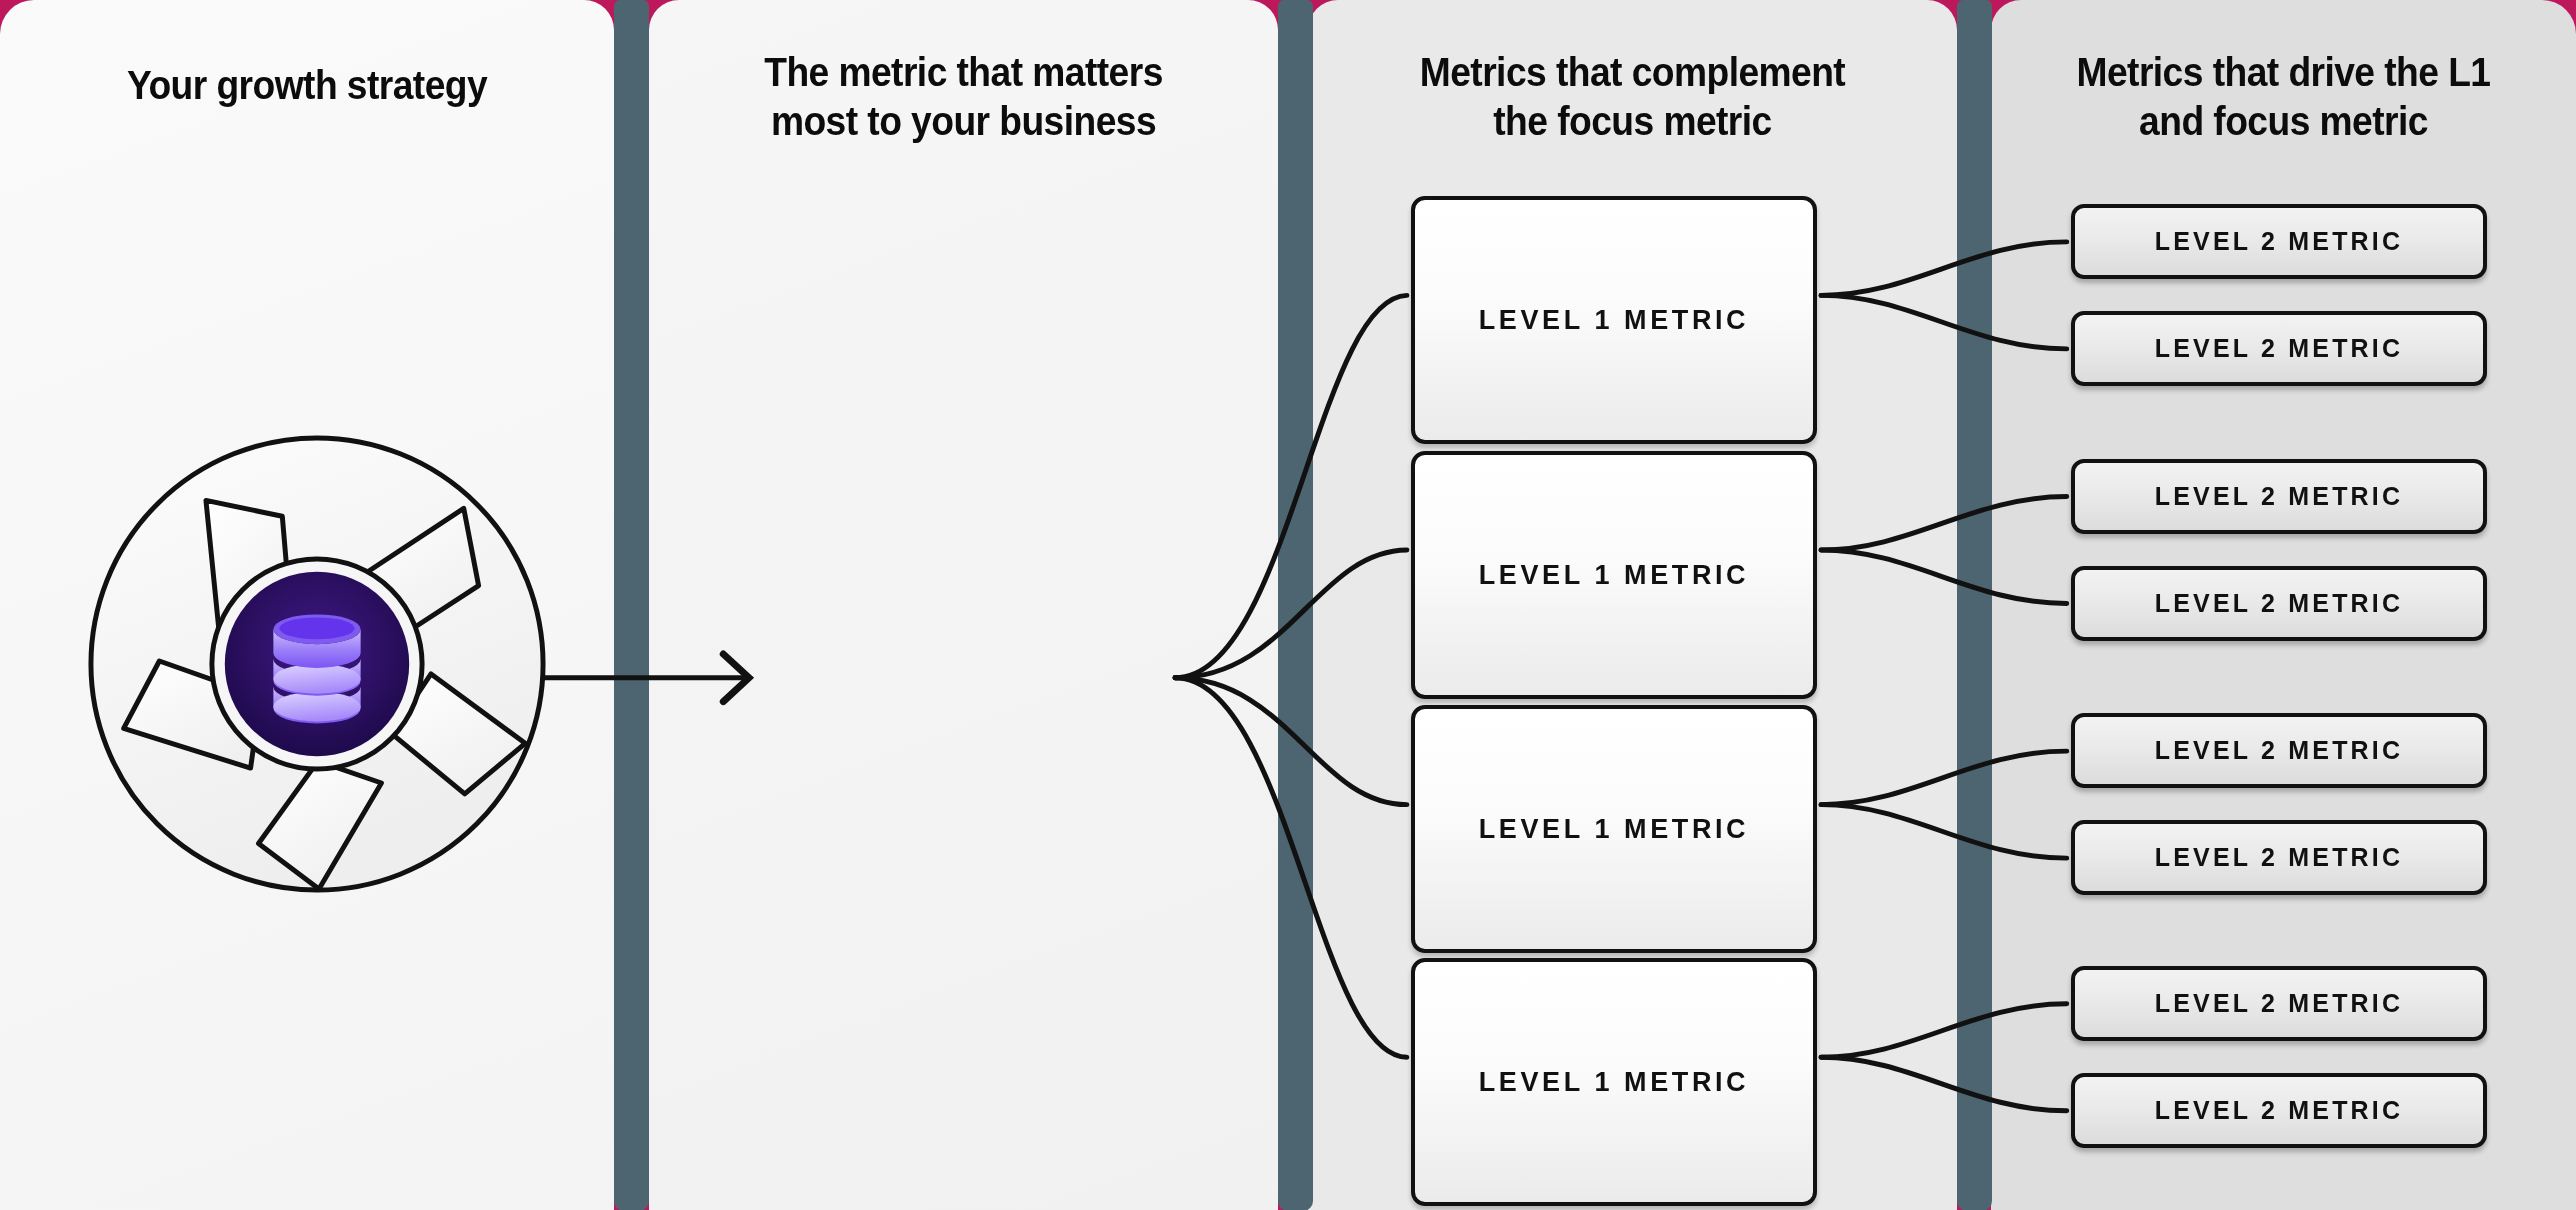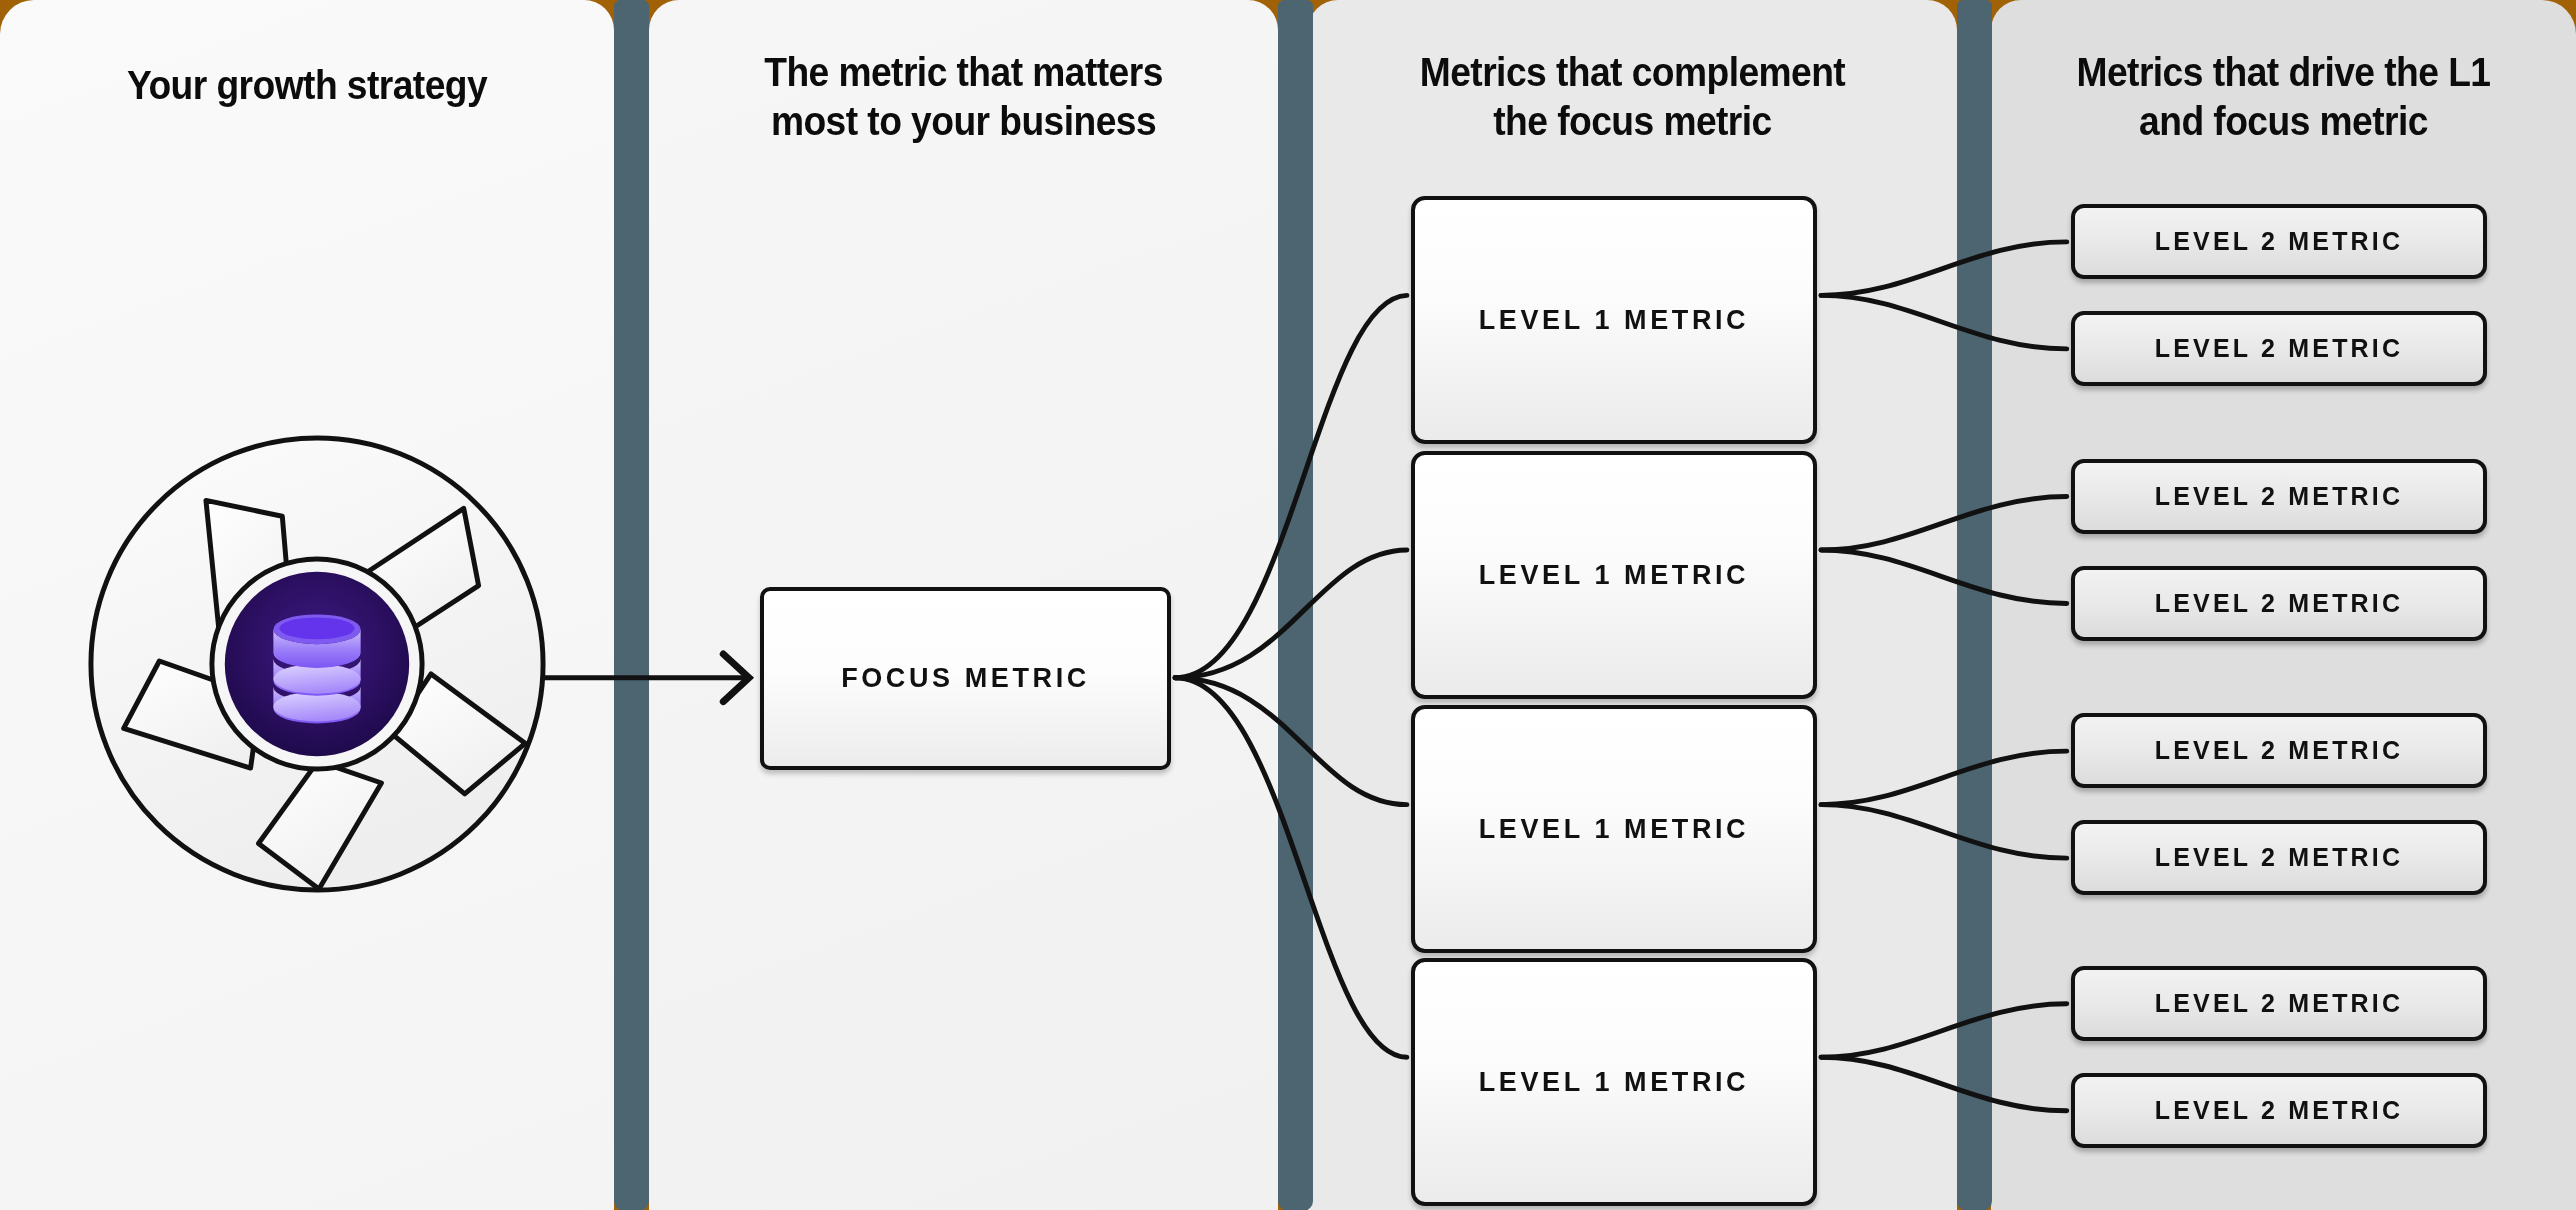"Your growth strategy" #stage { background: #a16207 -> #be185d }
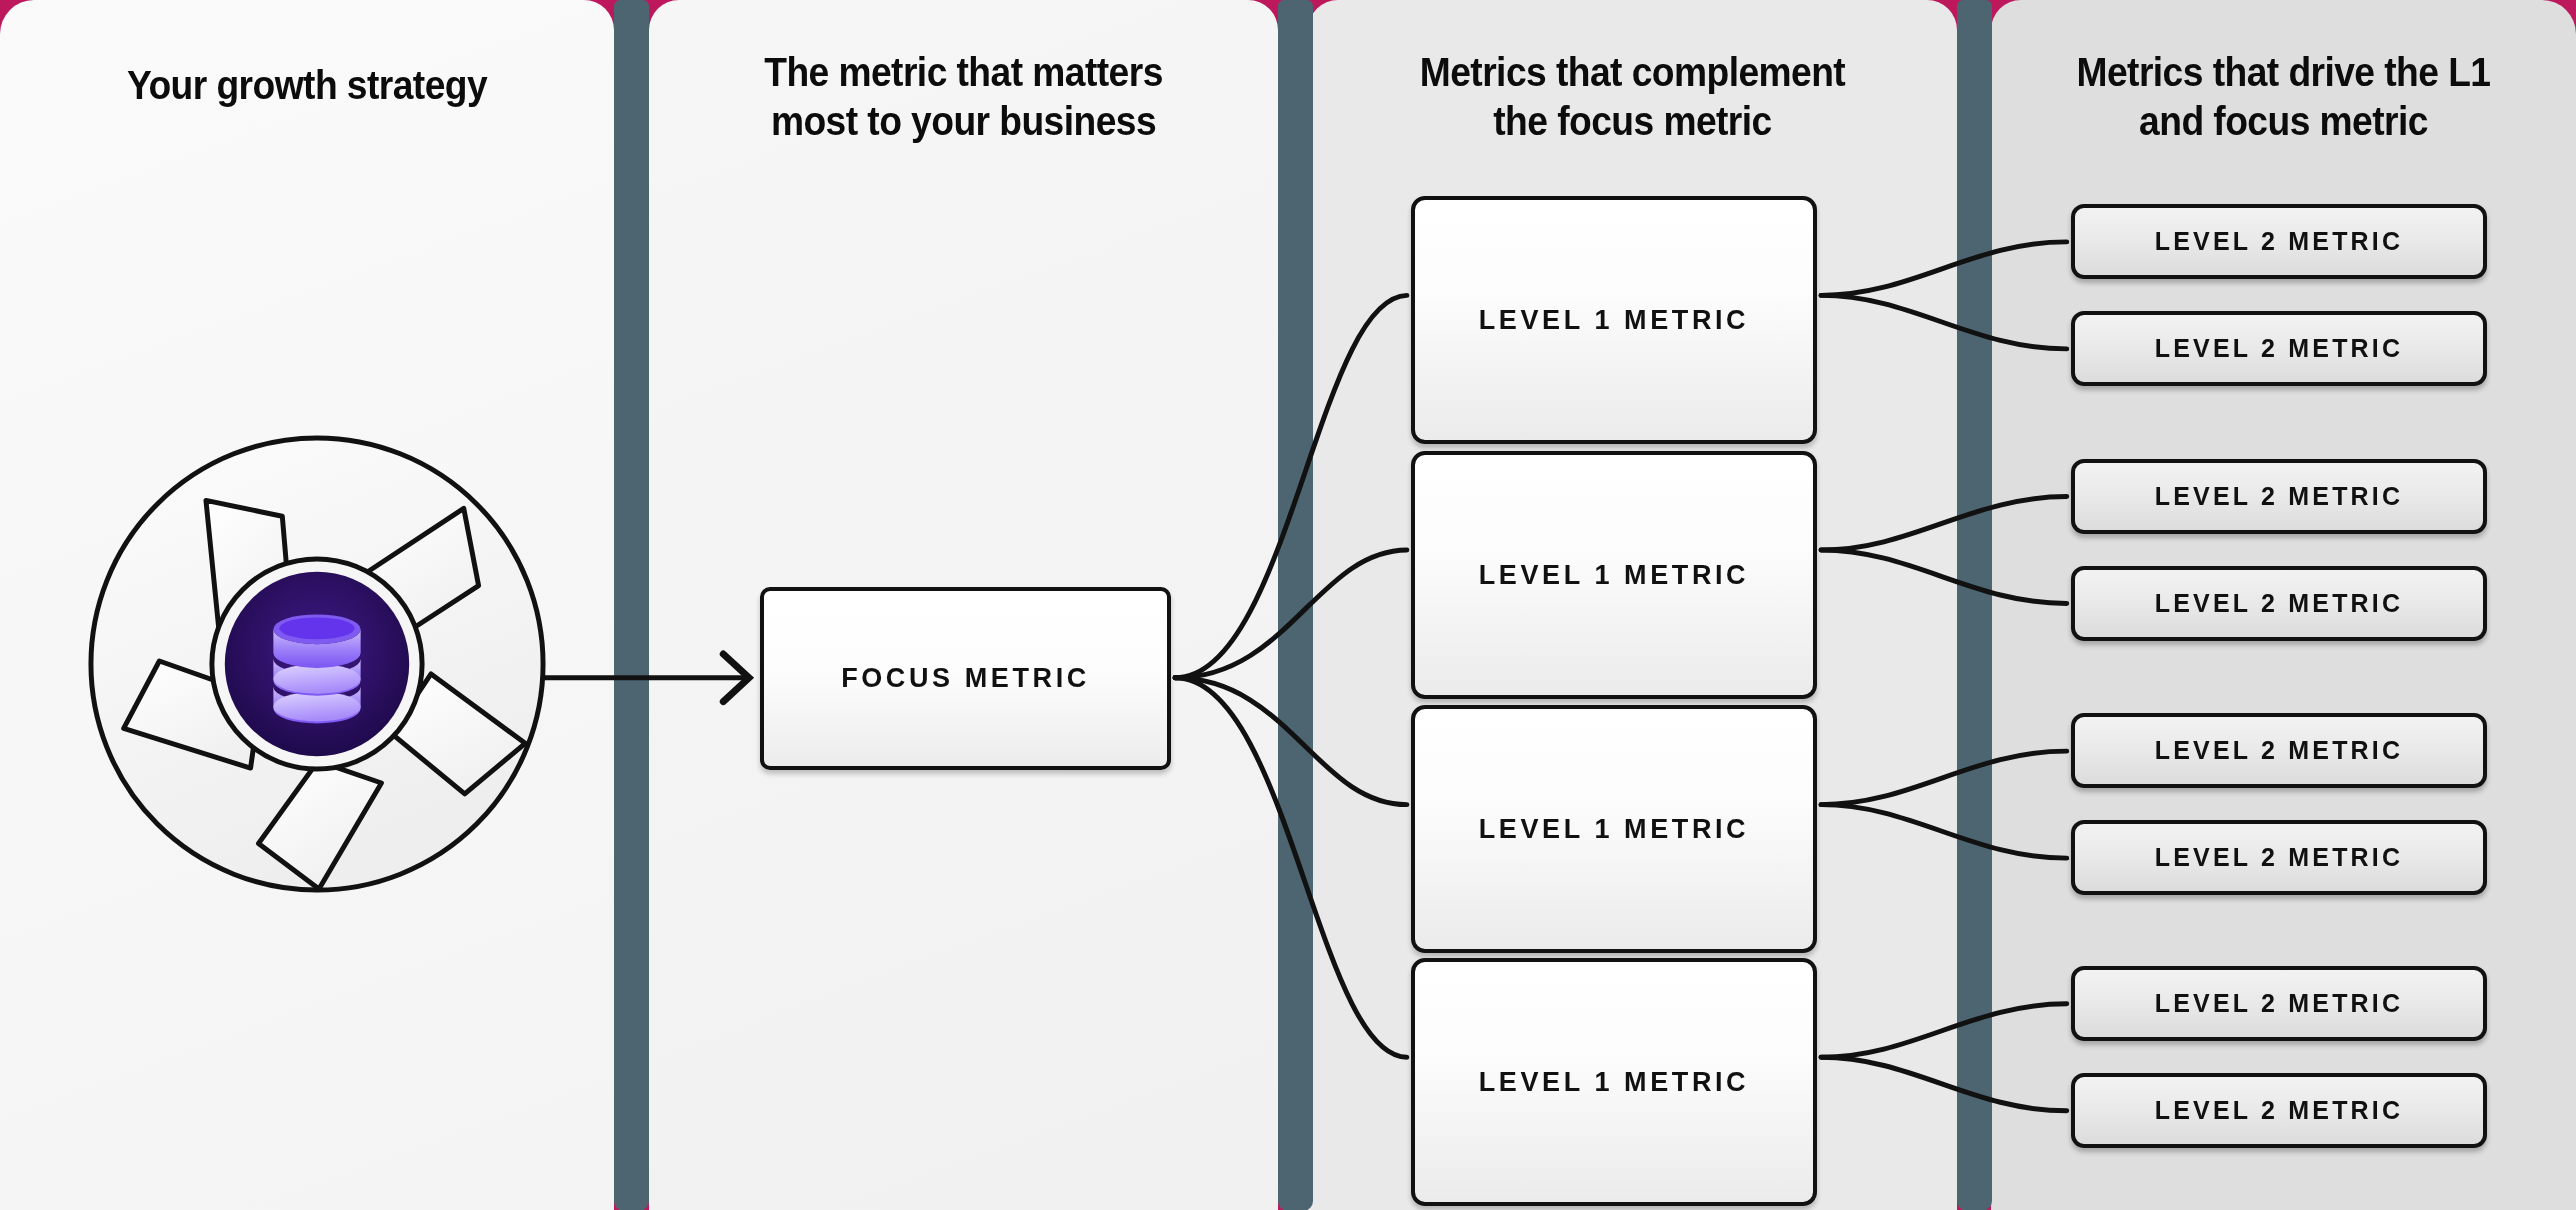"FOCUS METRIC" div.box { html: <div>FOCUS METRIC</div> -> none }
